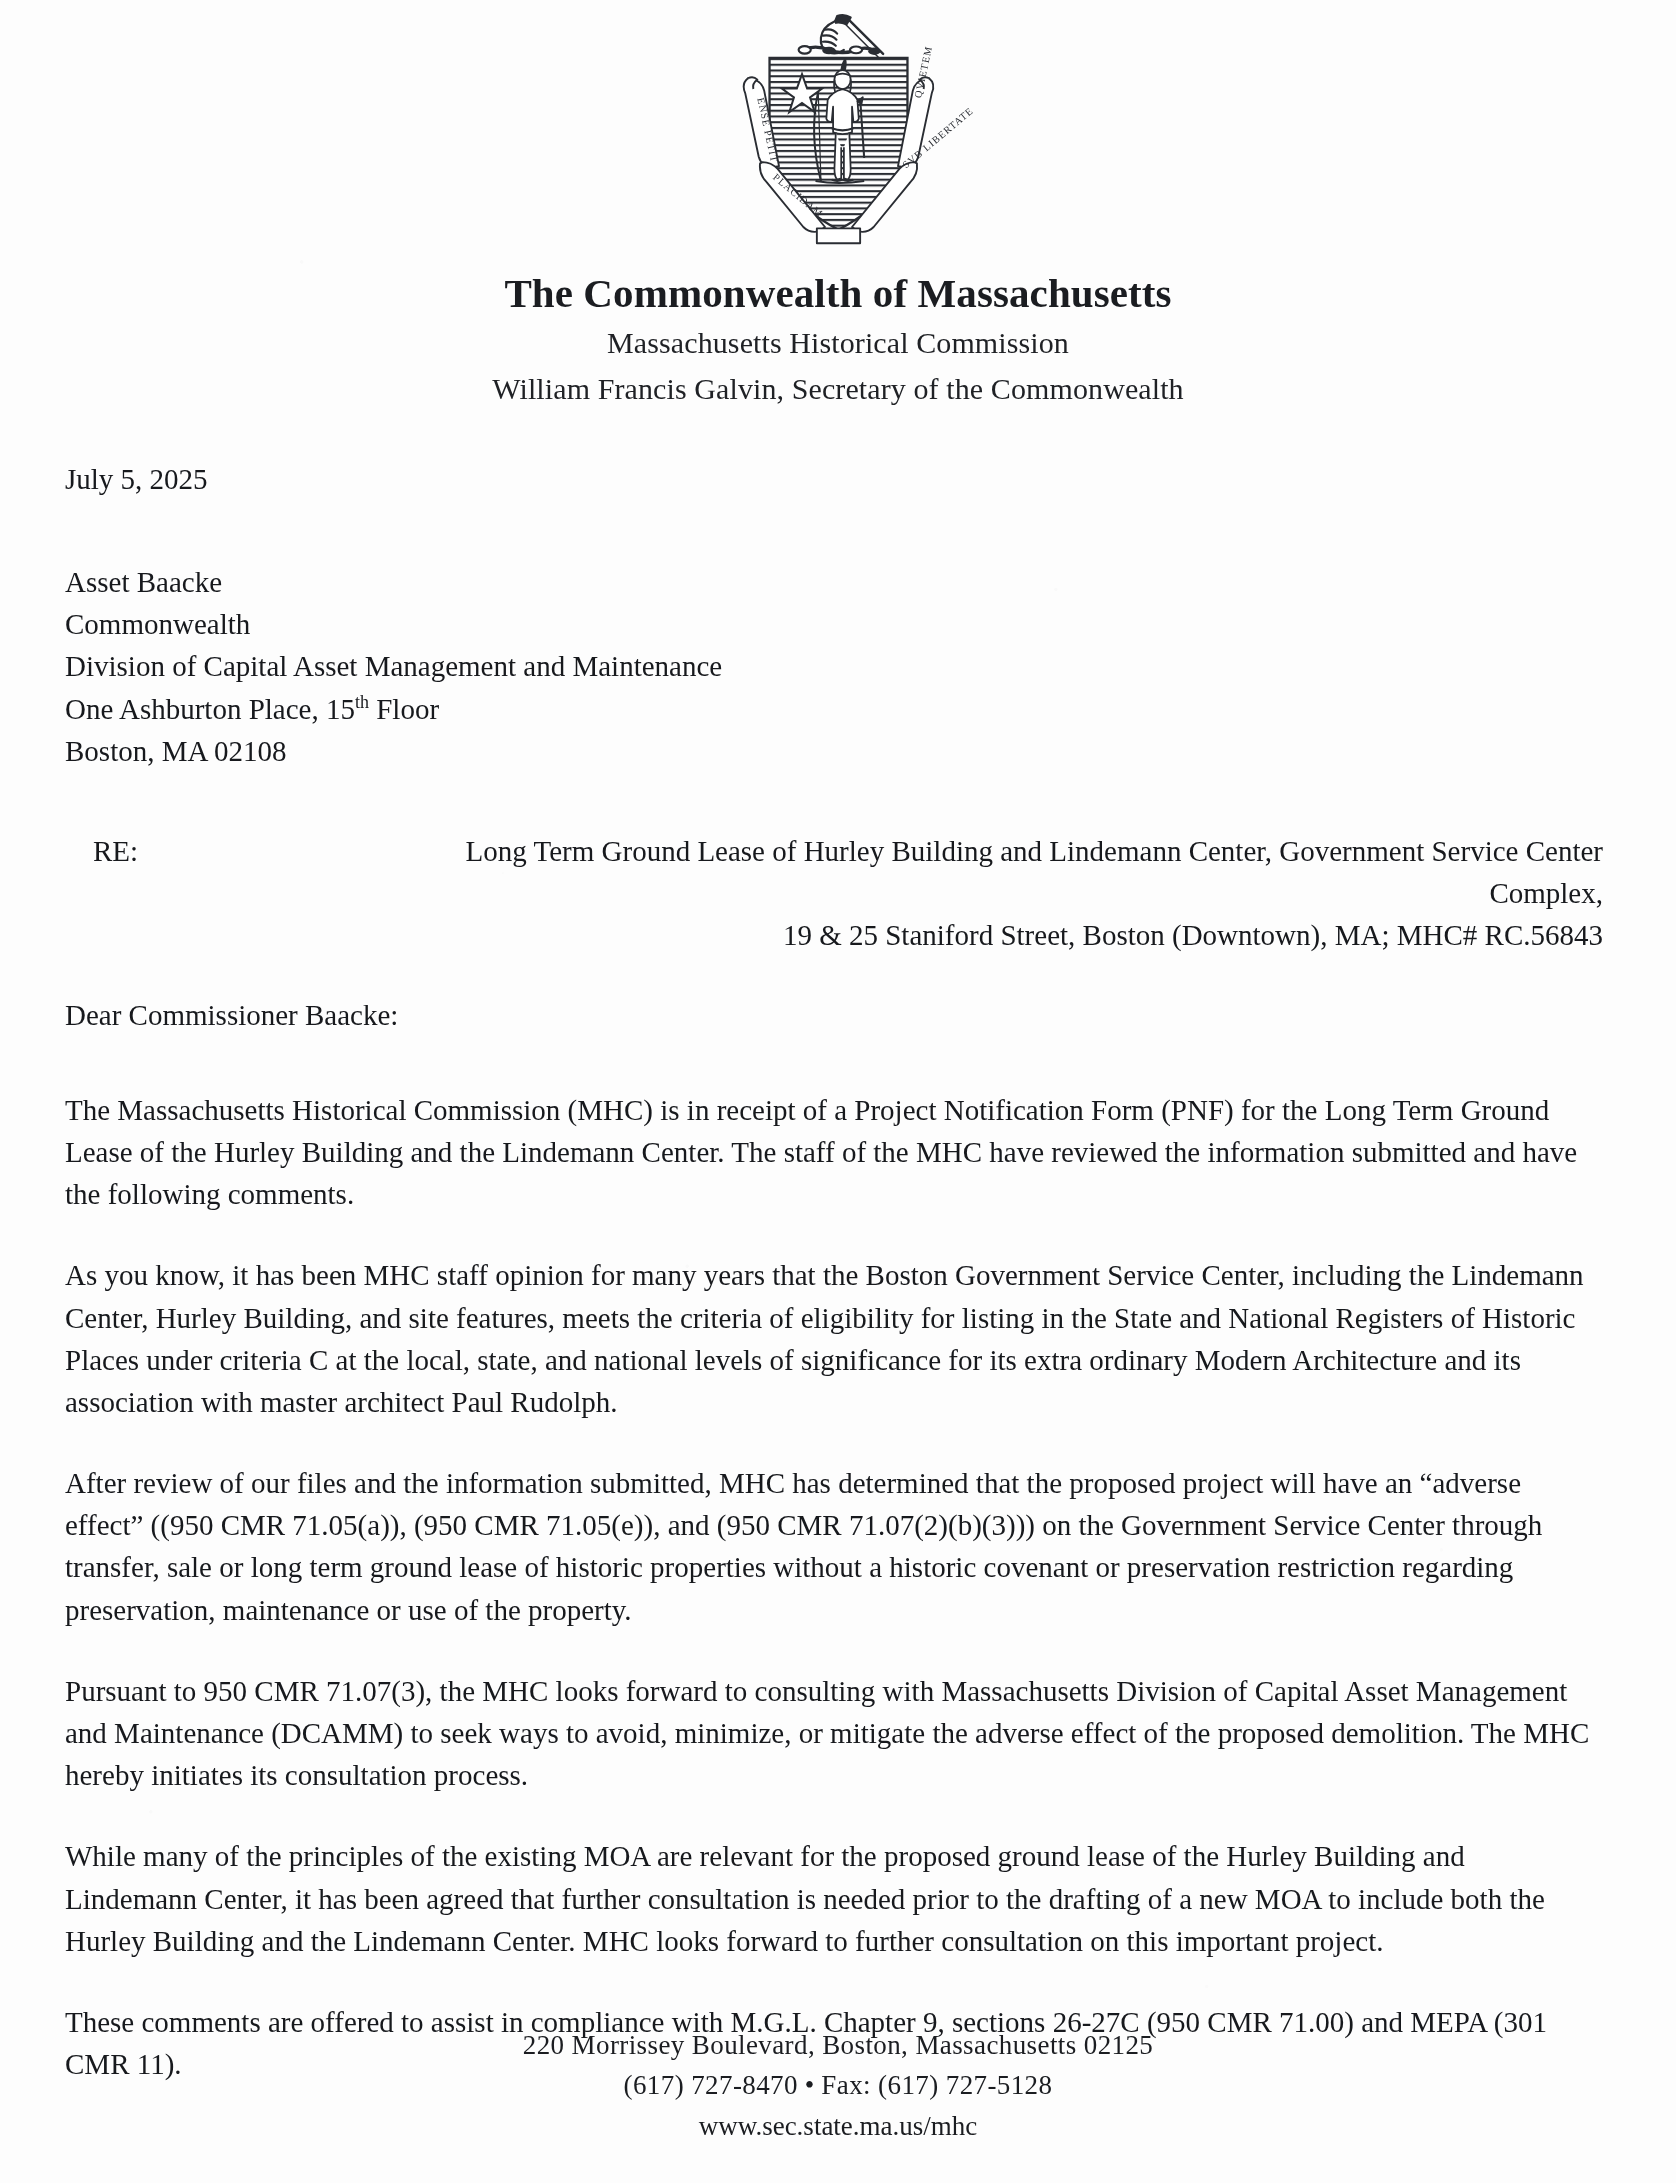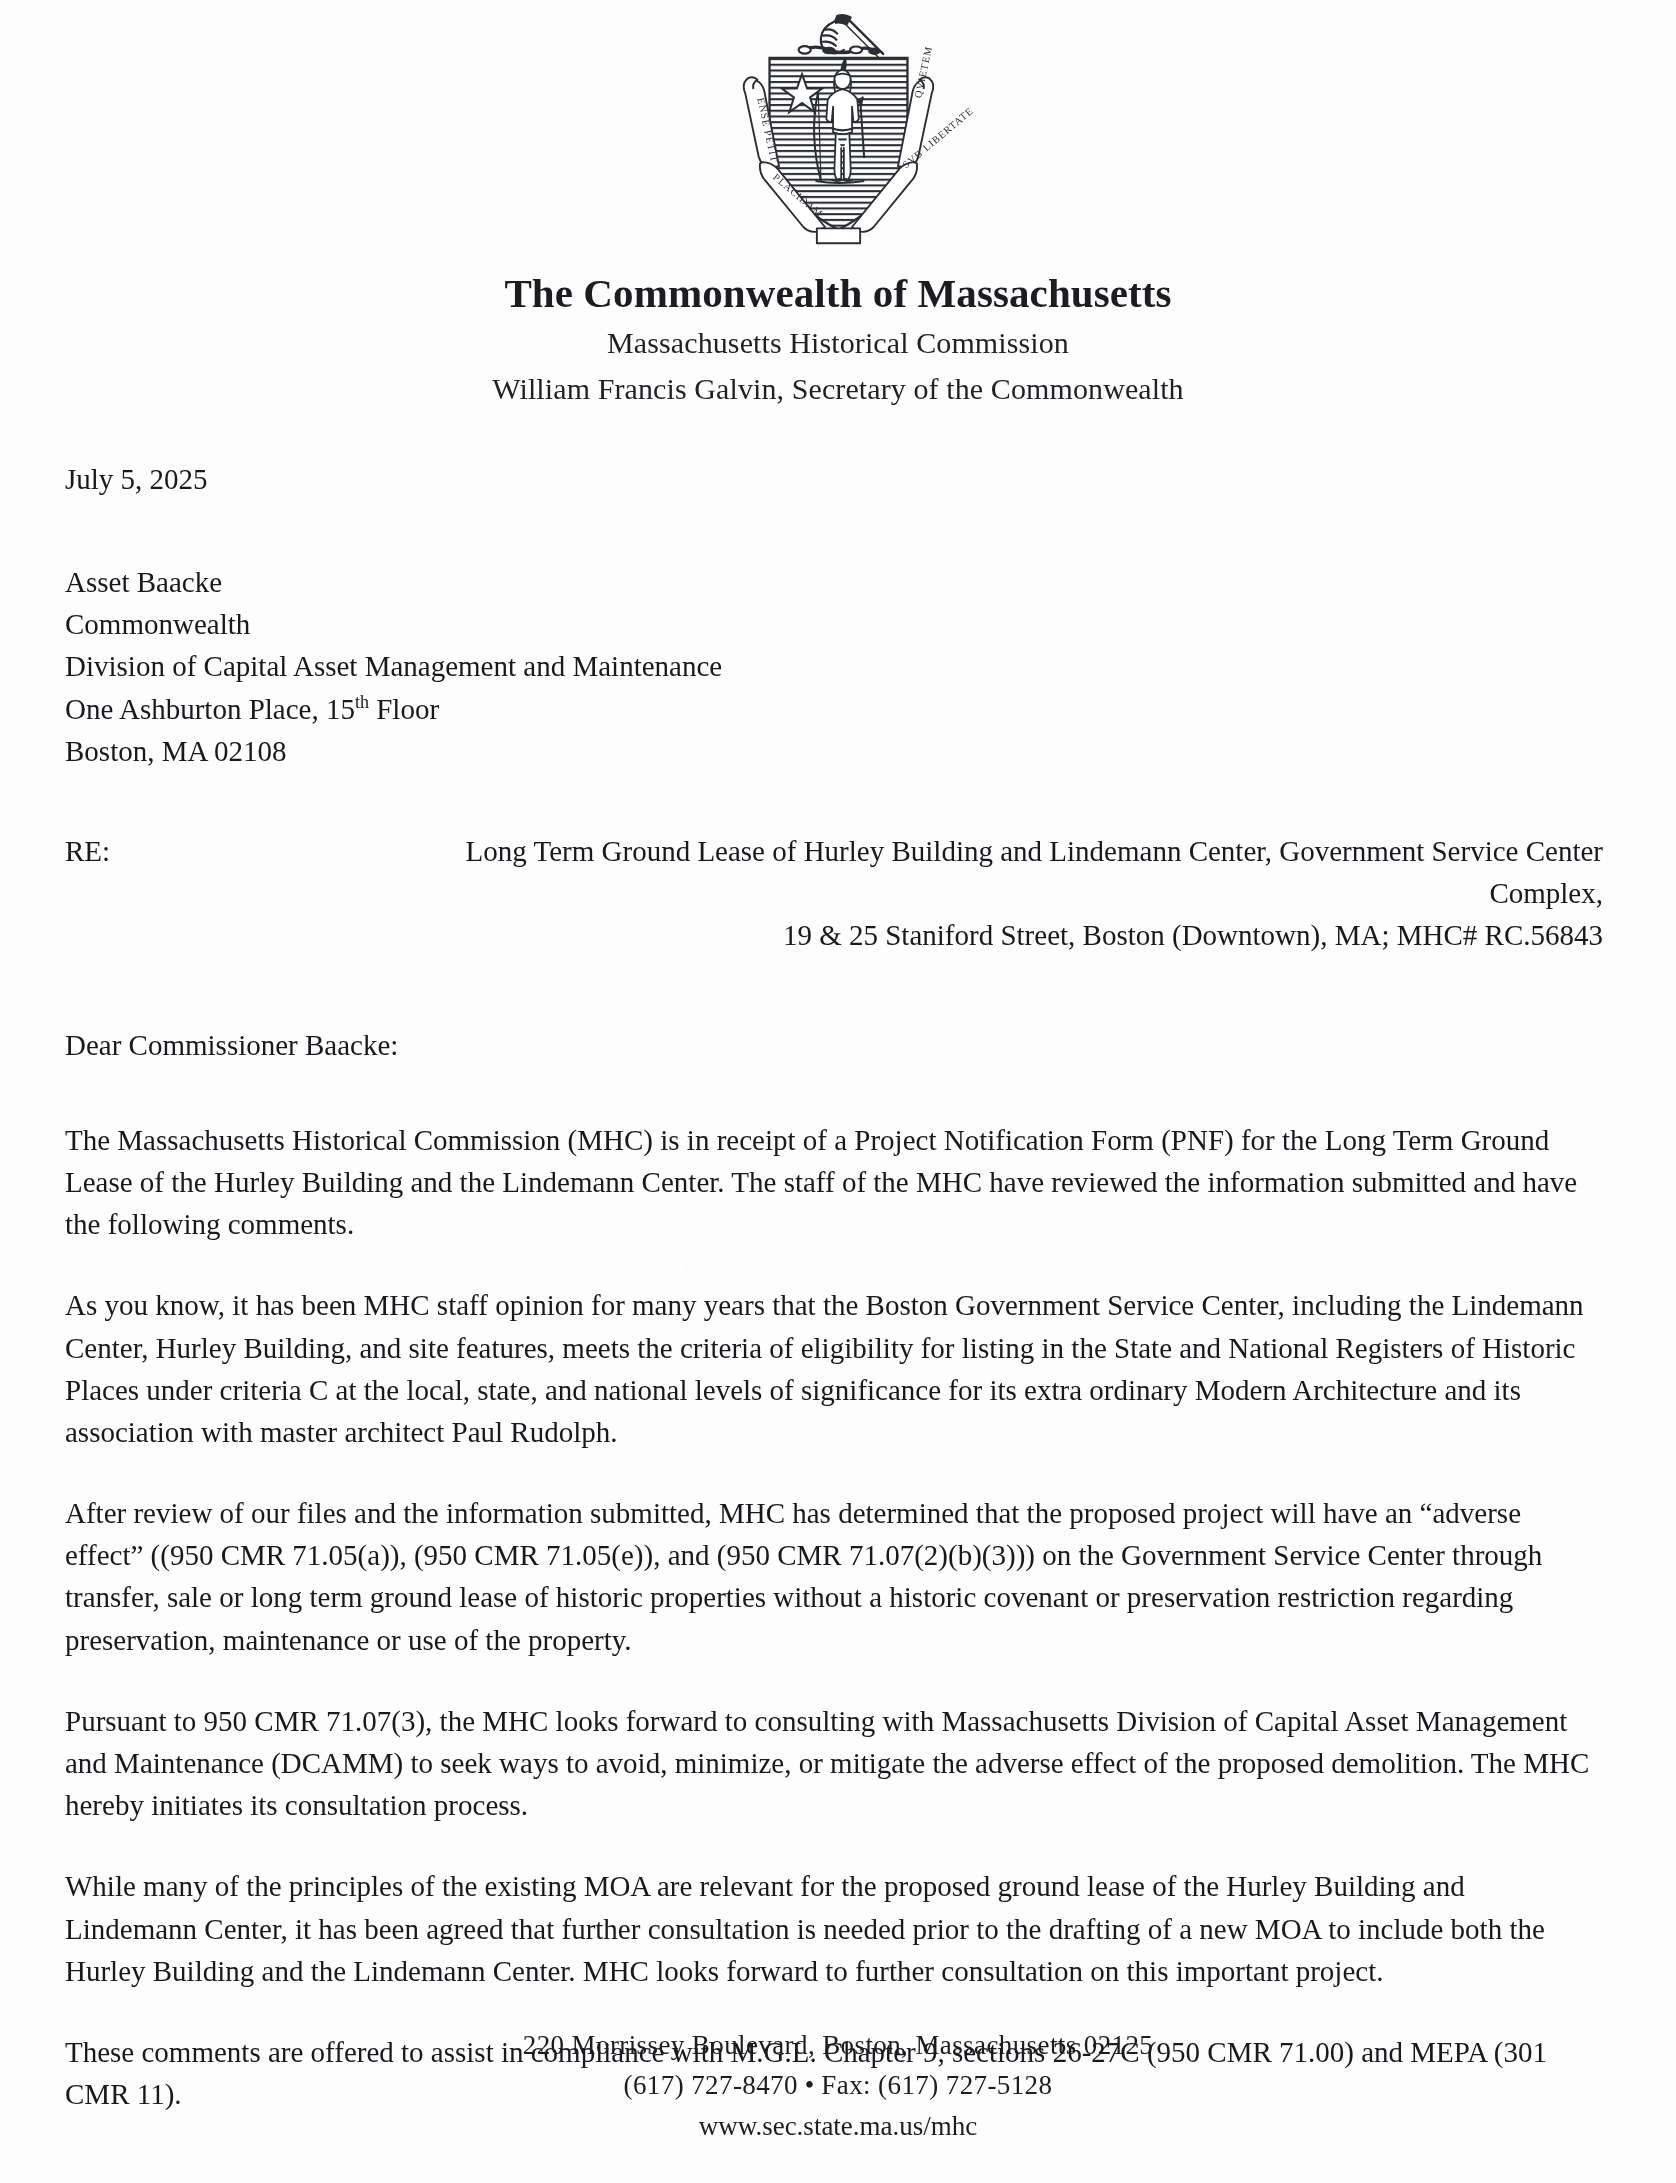"RE:" .re-label { text-align: none -> right }
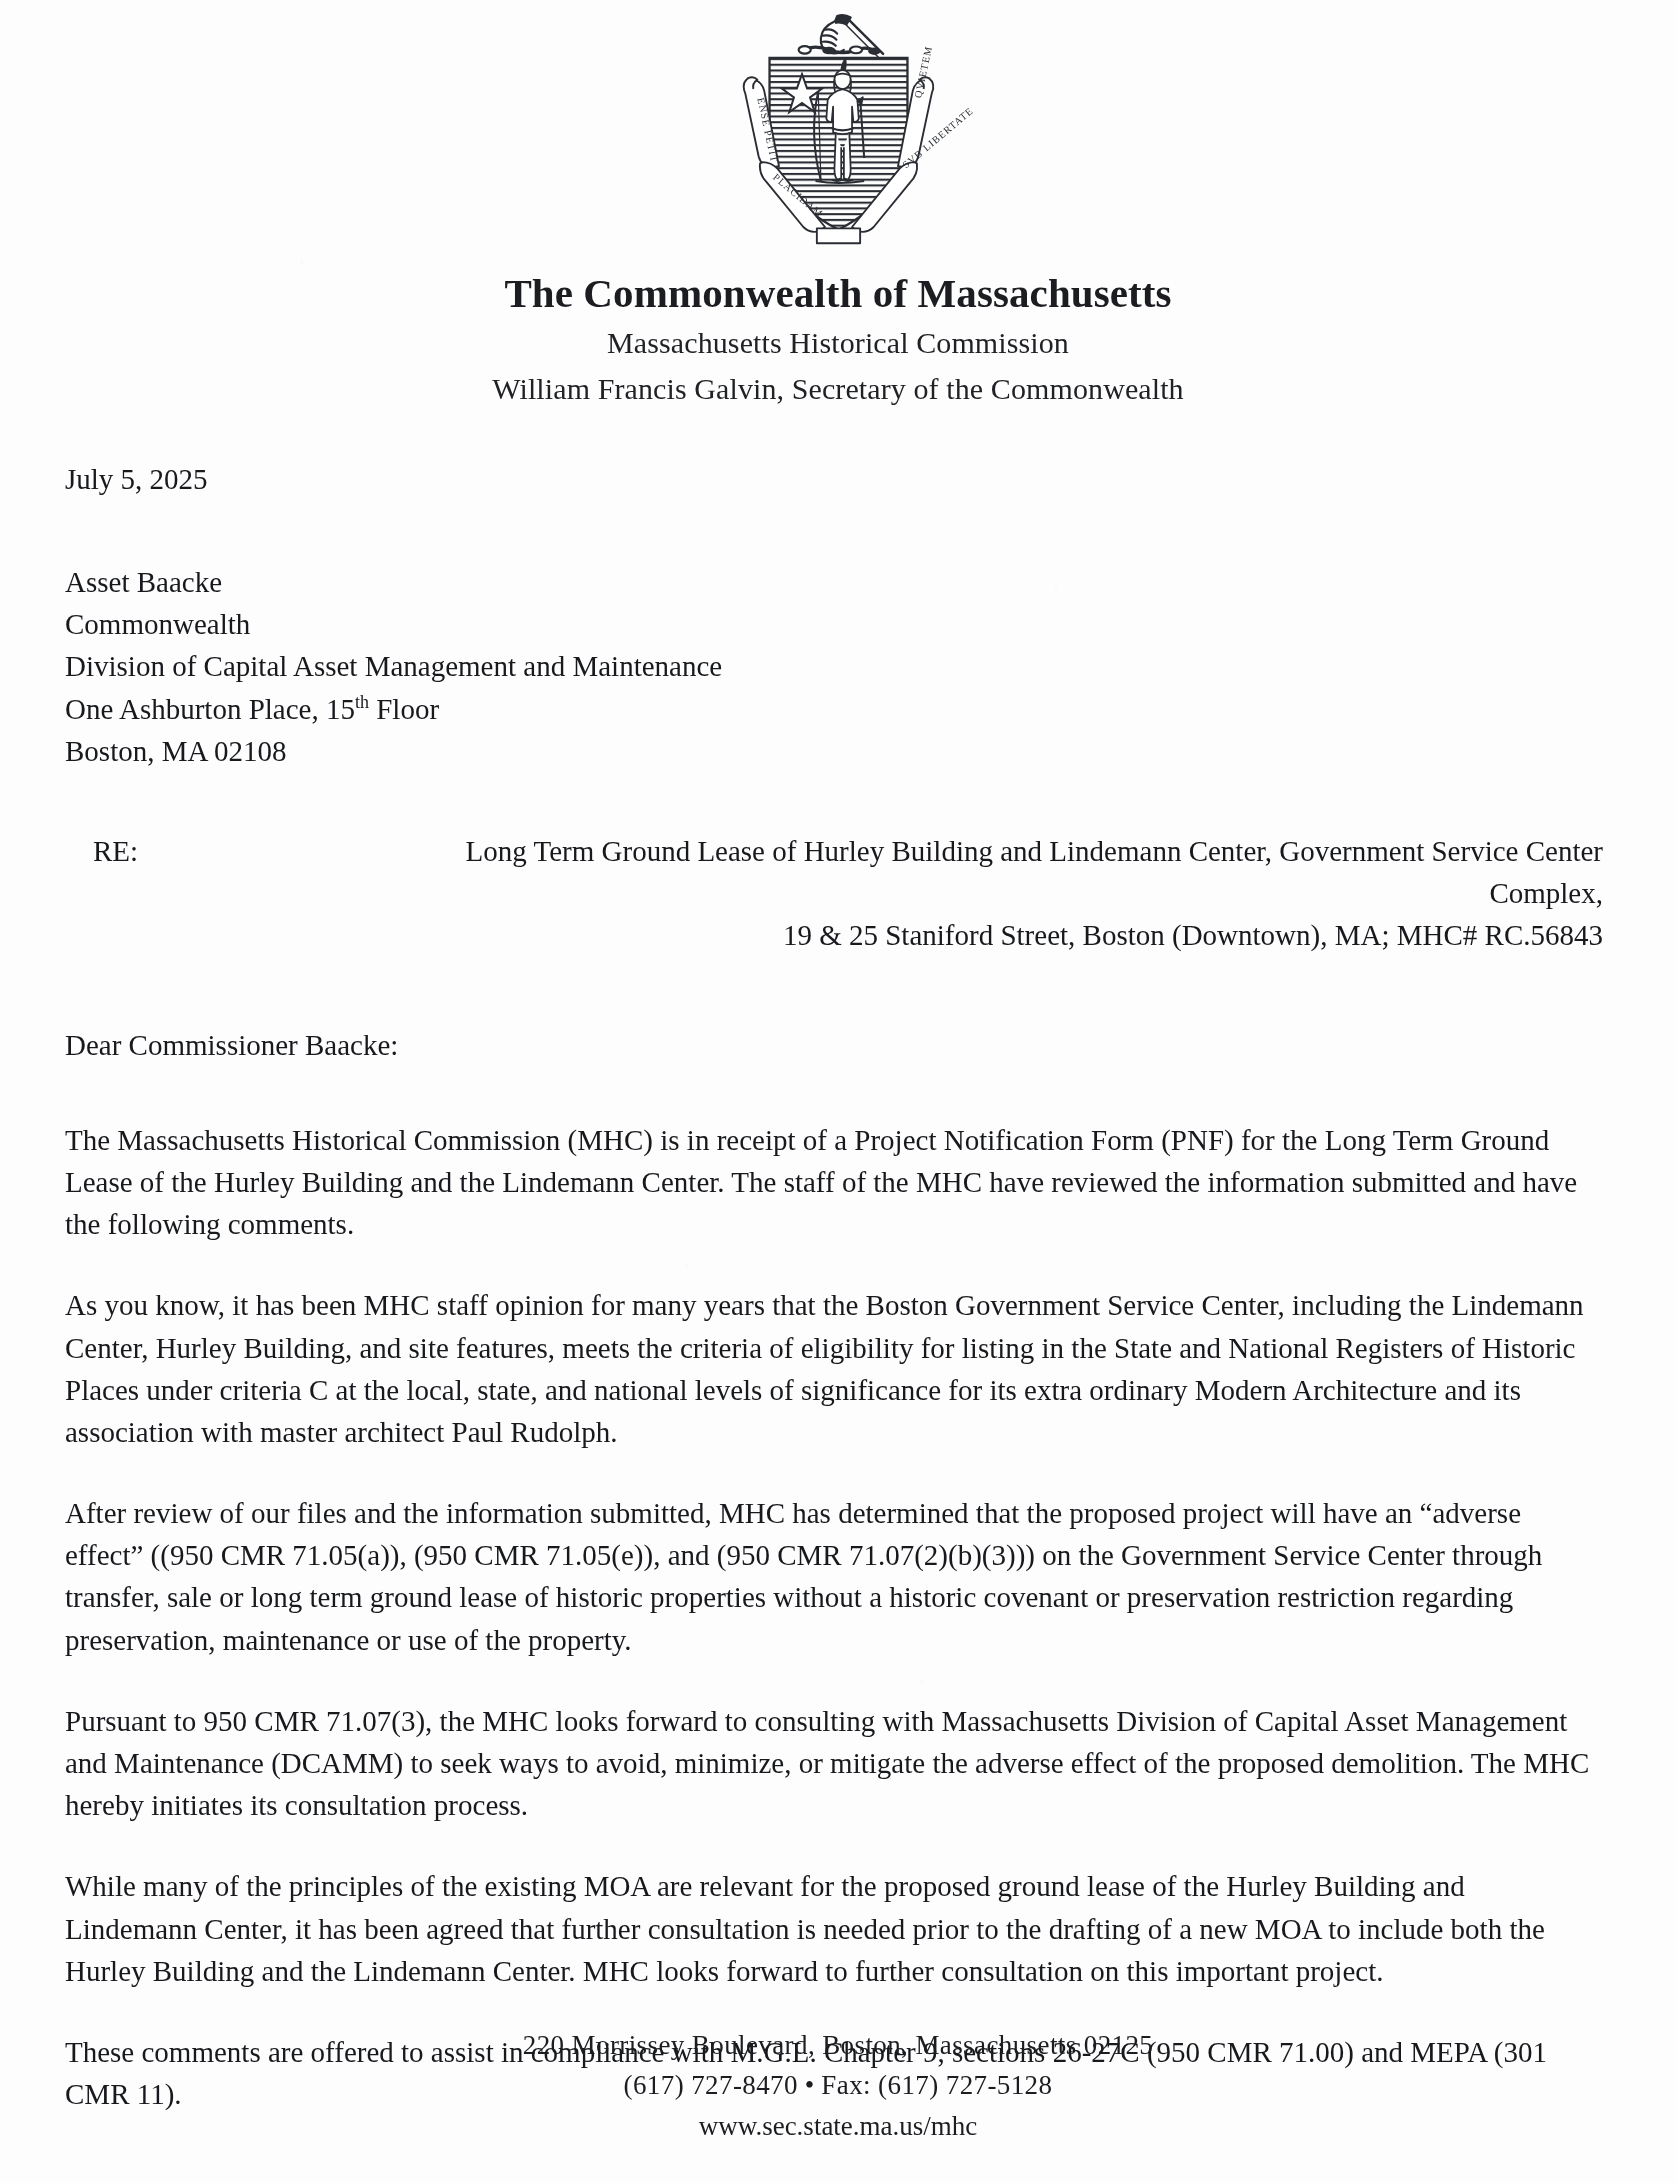"Dear Commissioner Baacke:" .salutation { margin-top: 67px -> 37px }
